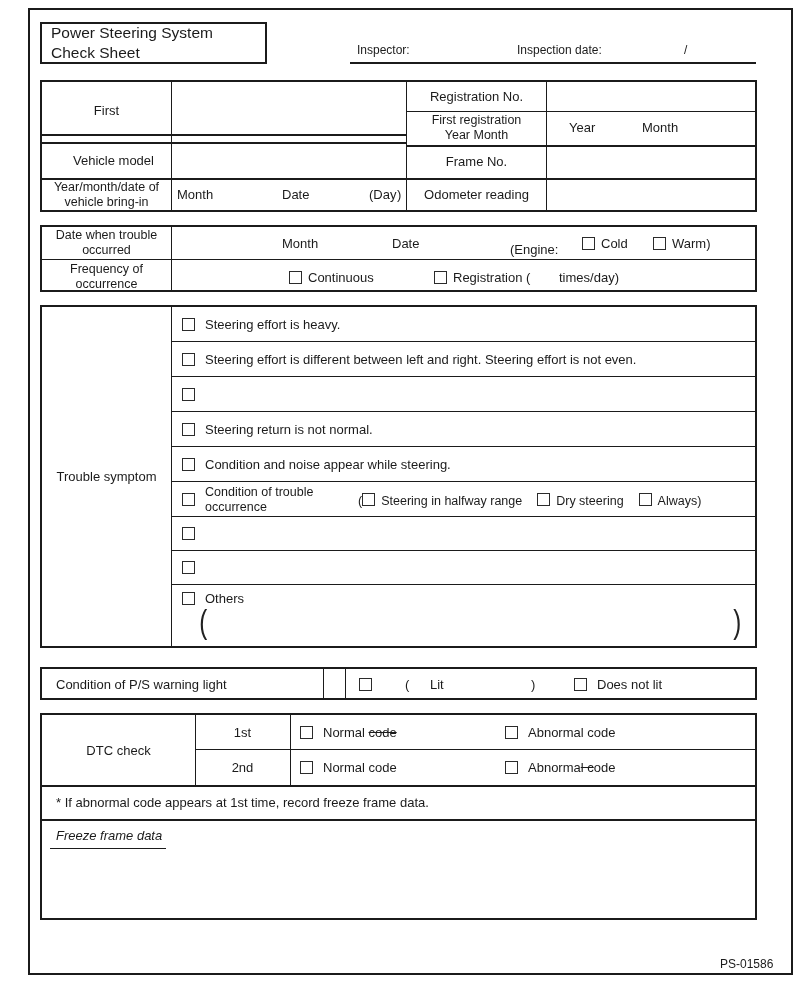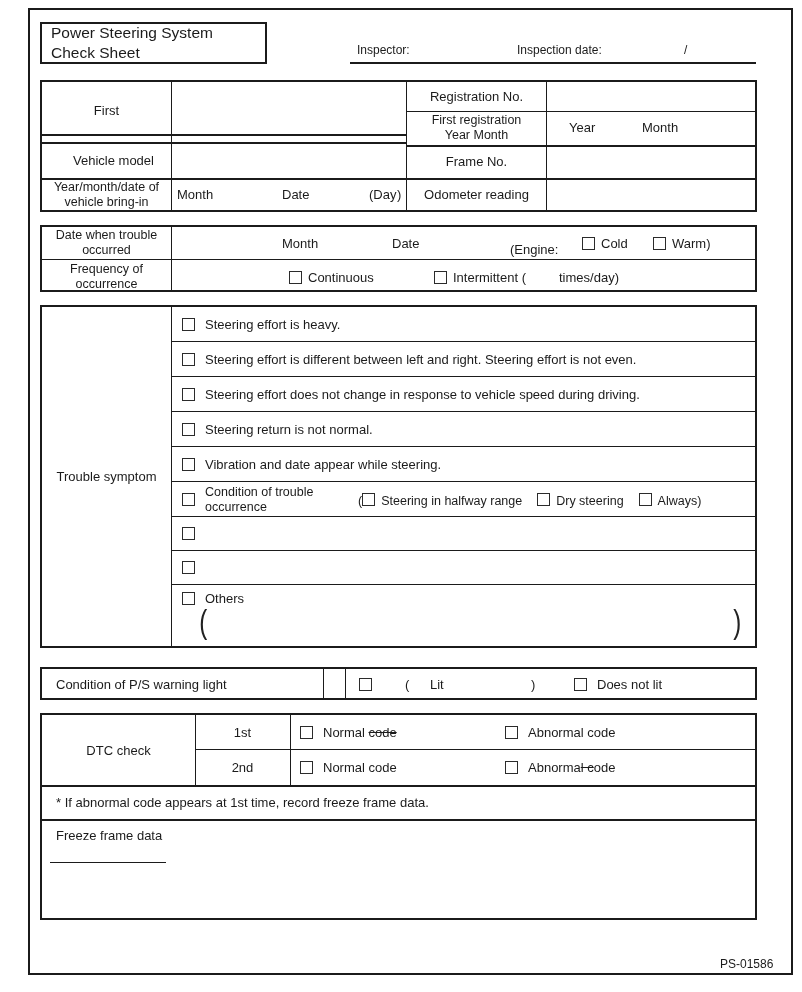"Intermittent (" span.abs { text: Intermittent -> Registration }
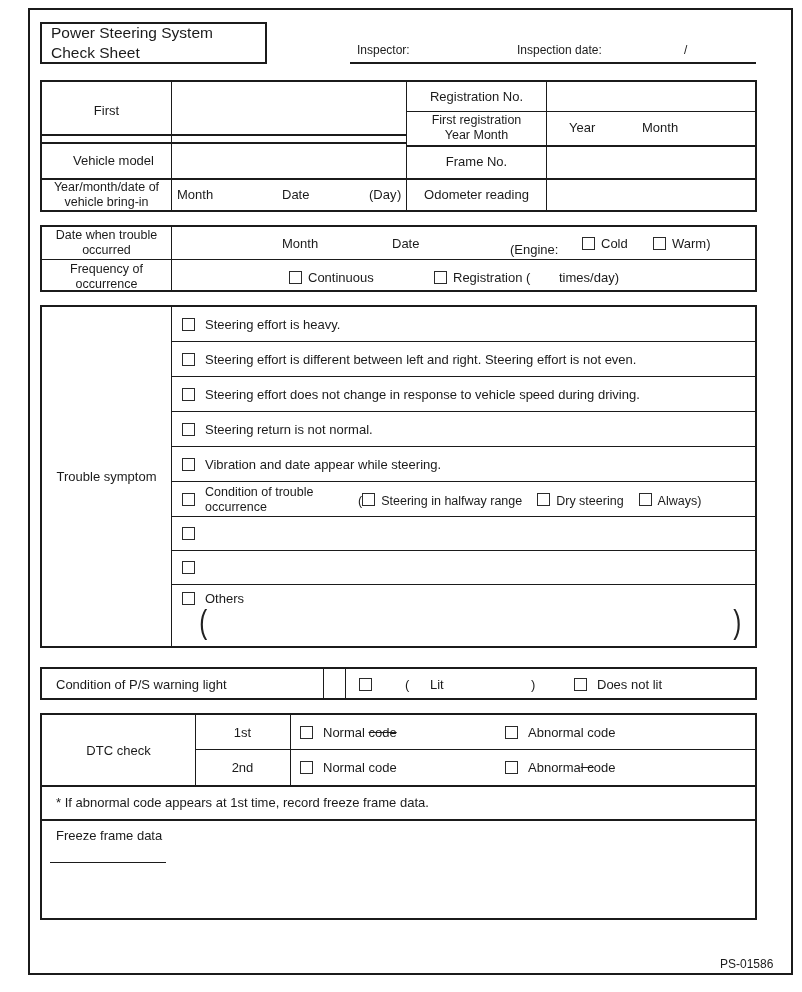"Steering effort does not change" span.abs { html: <span>Steering effort does not change in response to vehicle speed during driving.</span> -> none }
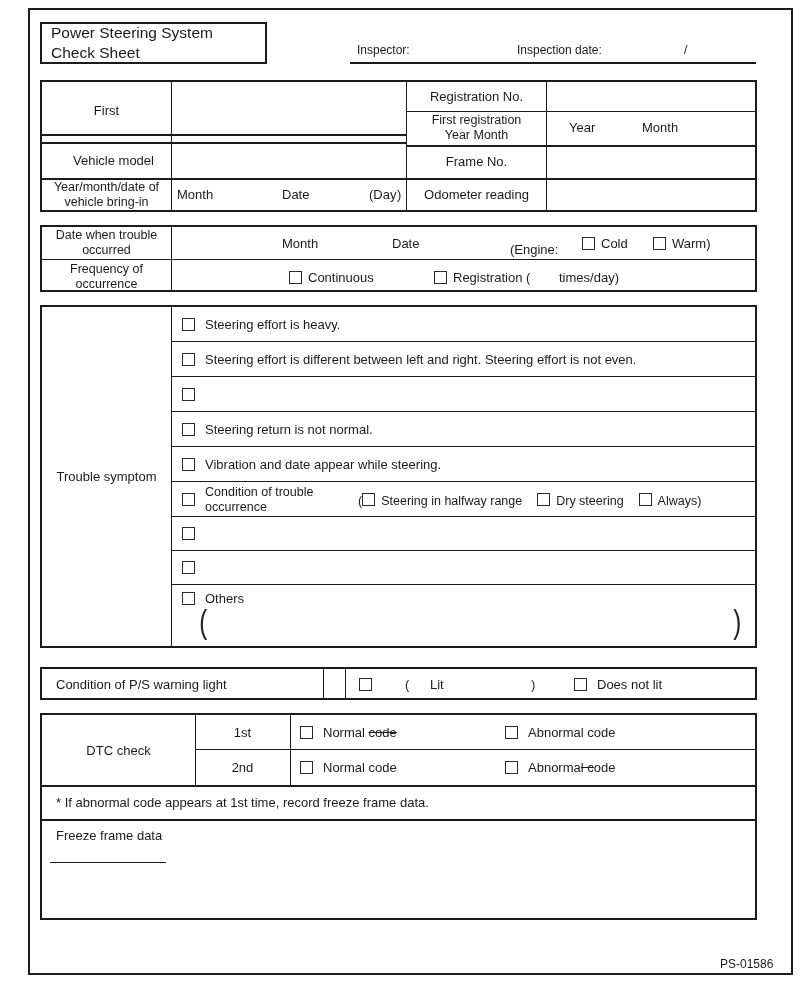"Vibration and date appear while" span.abs { text: Vibration and date -> Condition and noise }
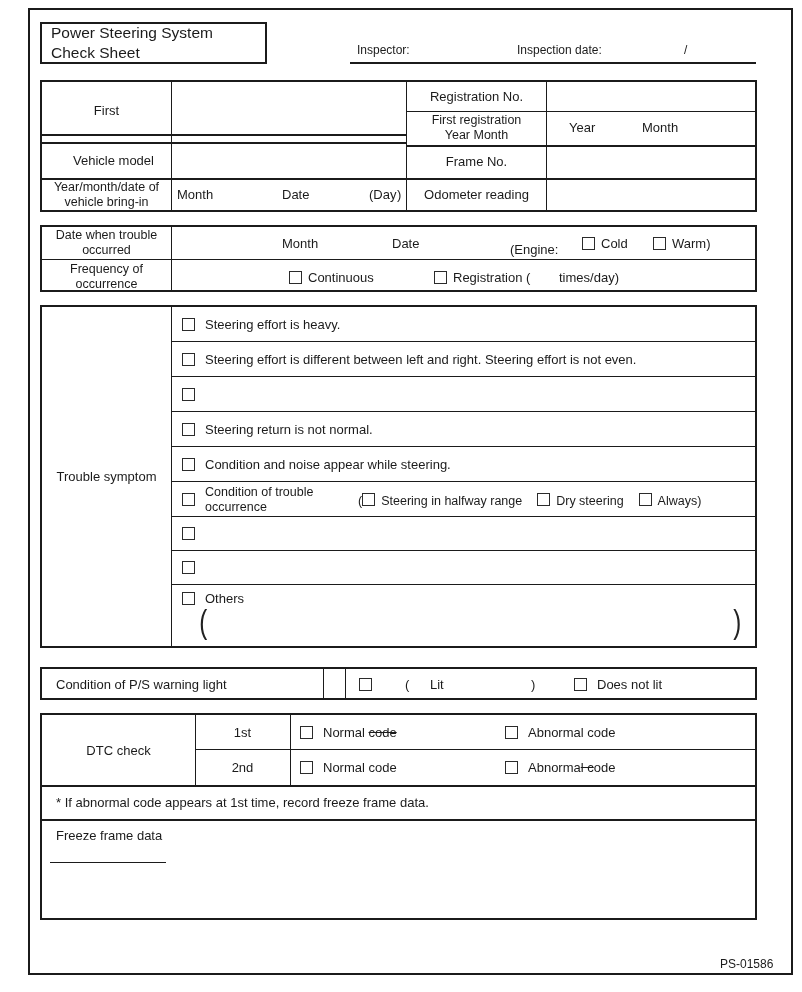"Freeze frame data" .ul { font-style: none -> italic; padding-bottom: 19px -> 5px }
